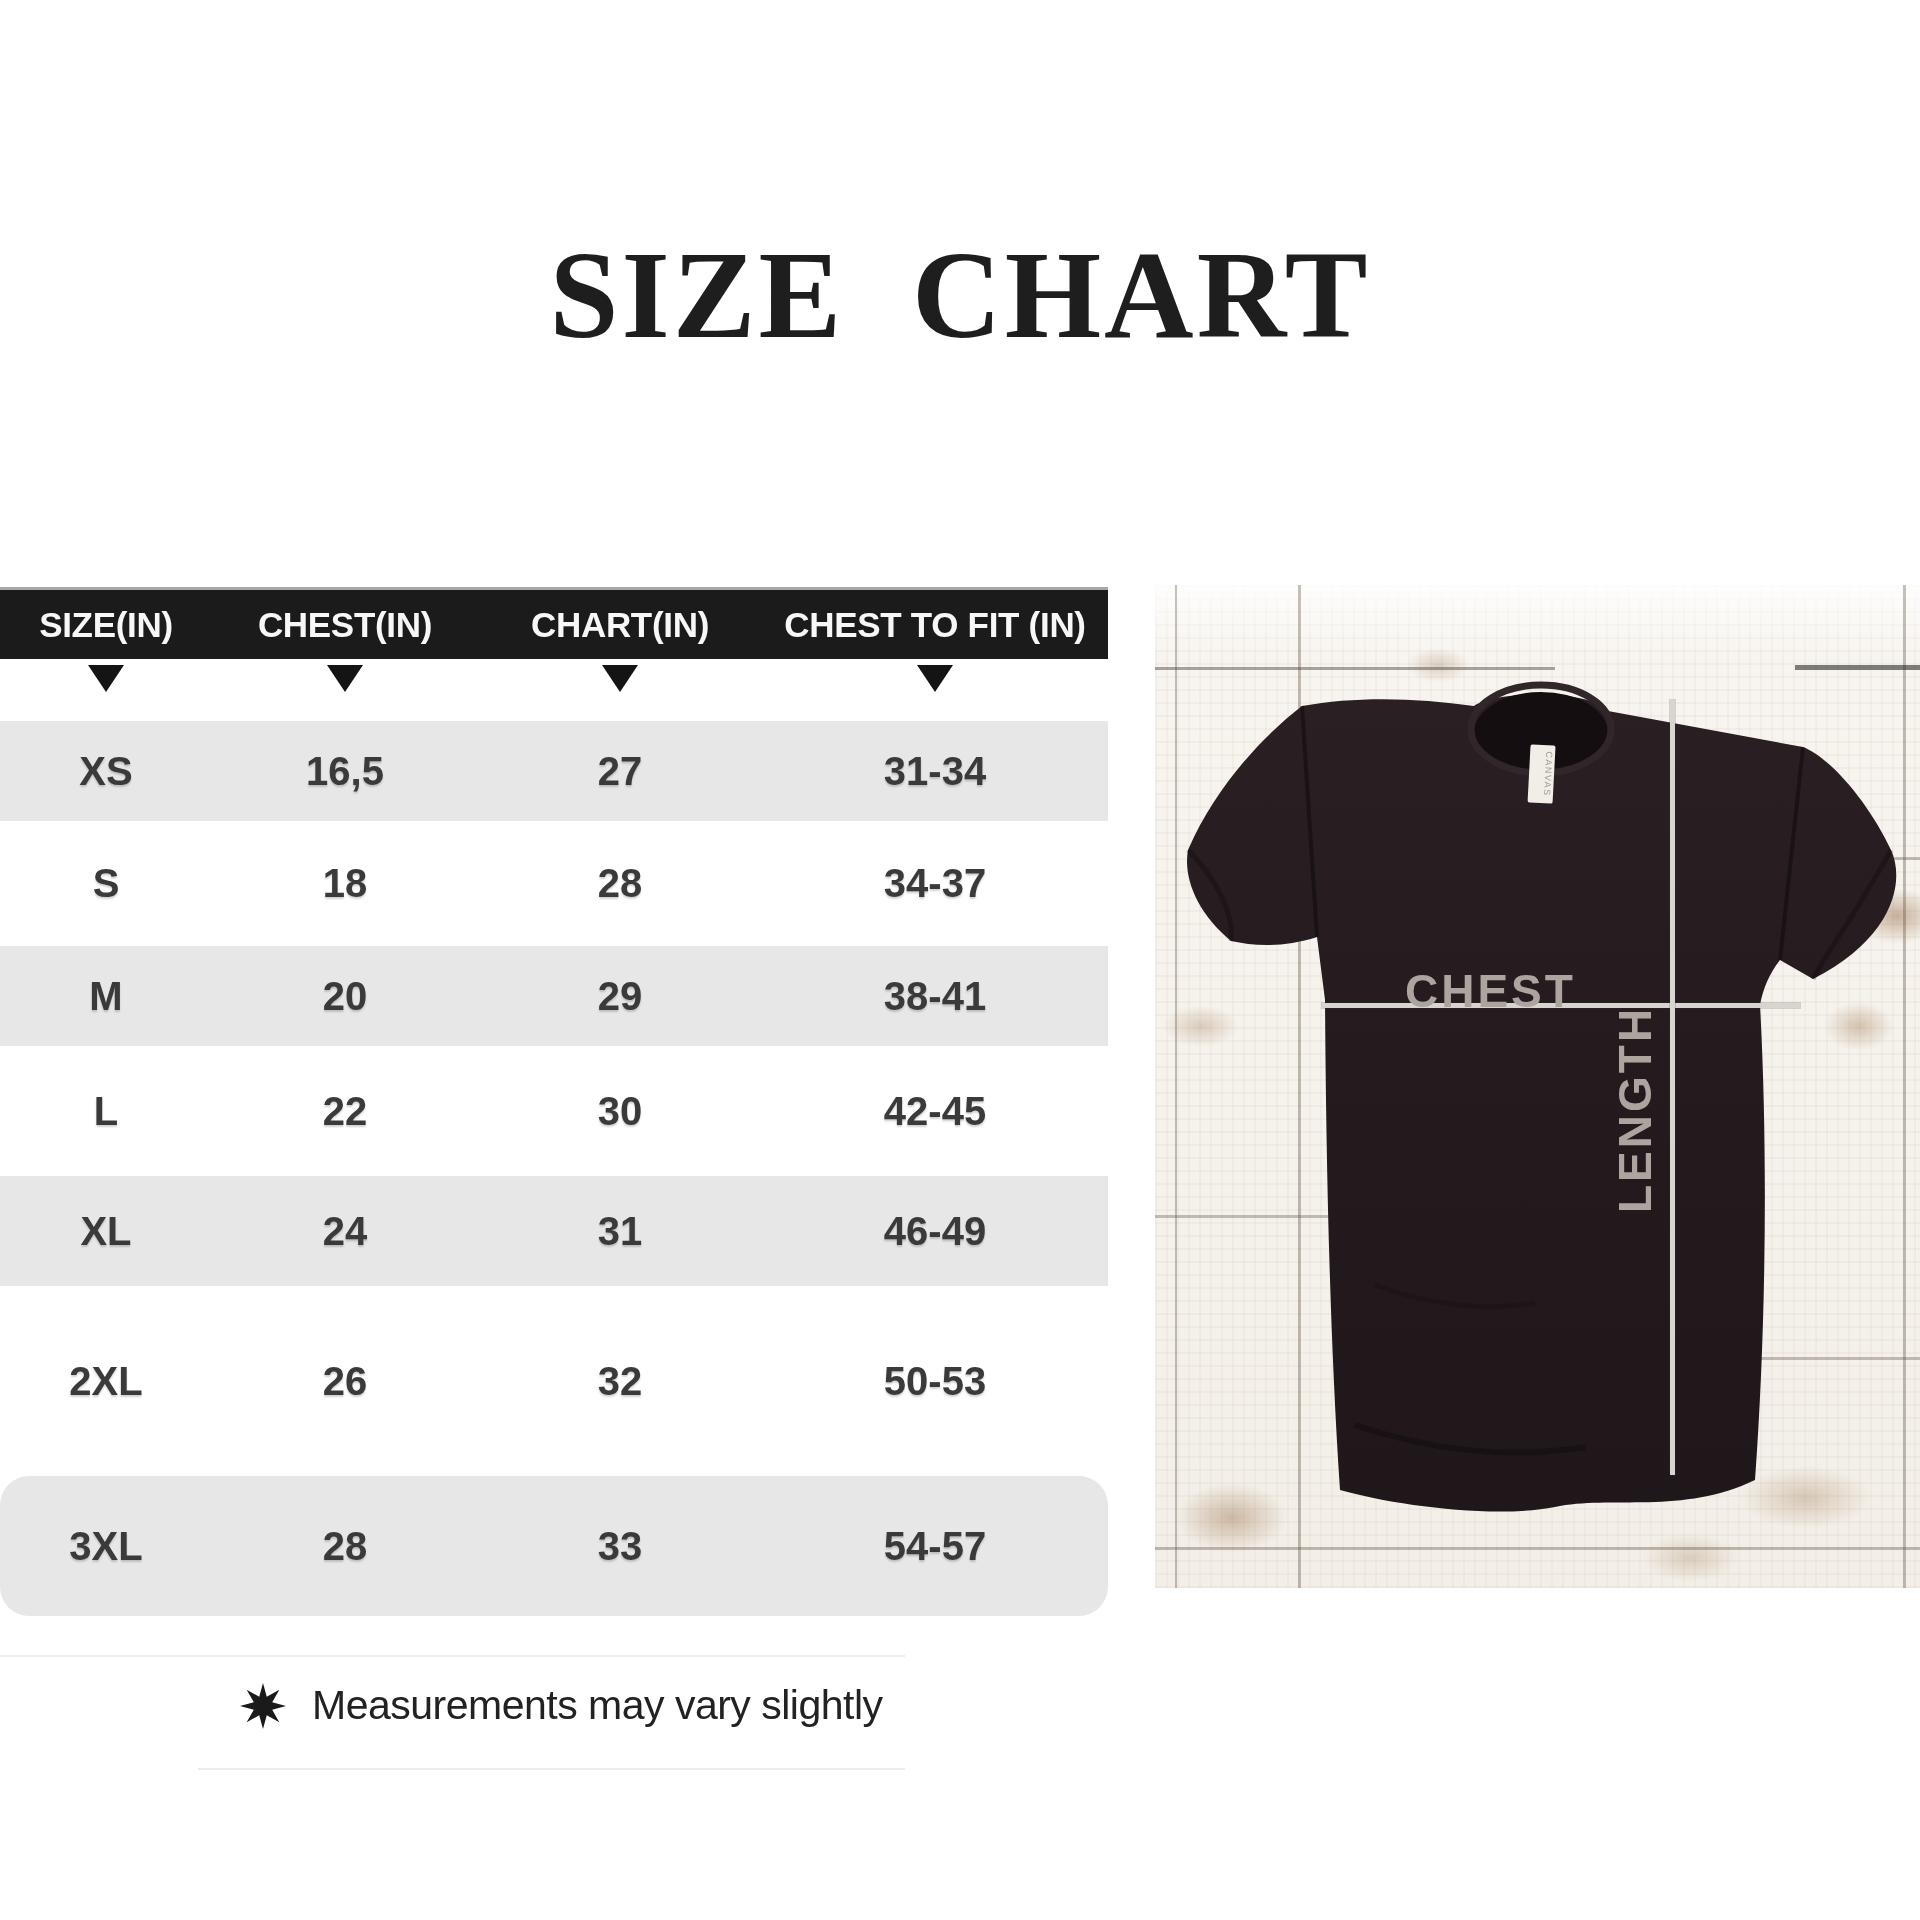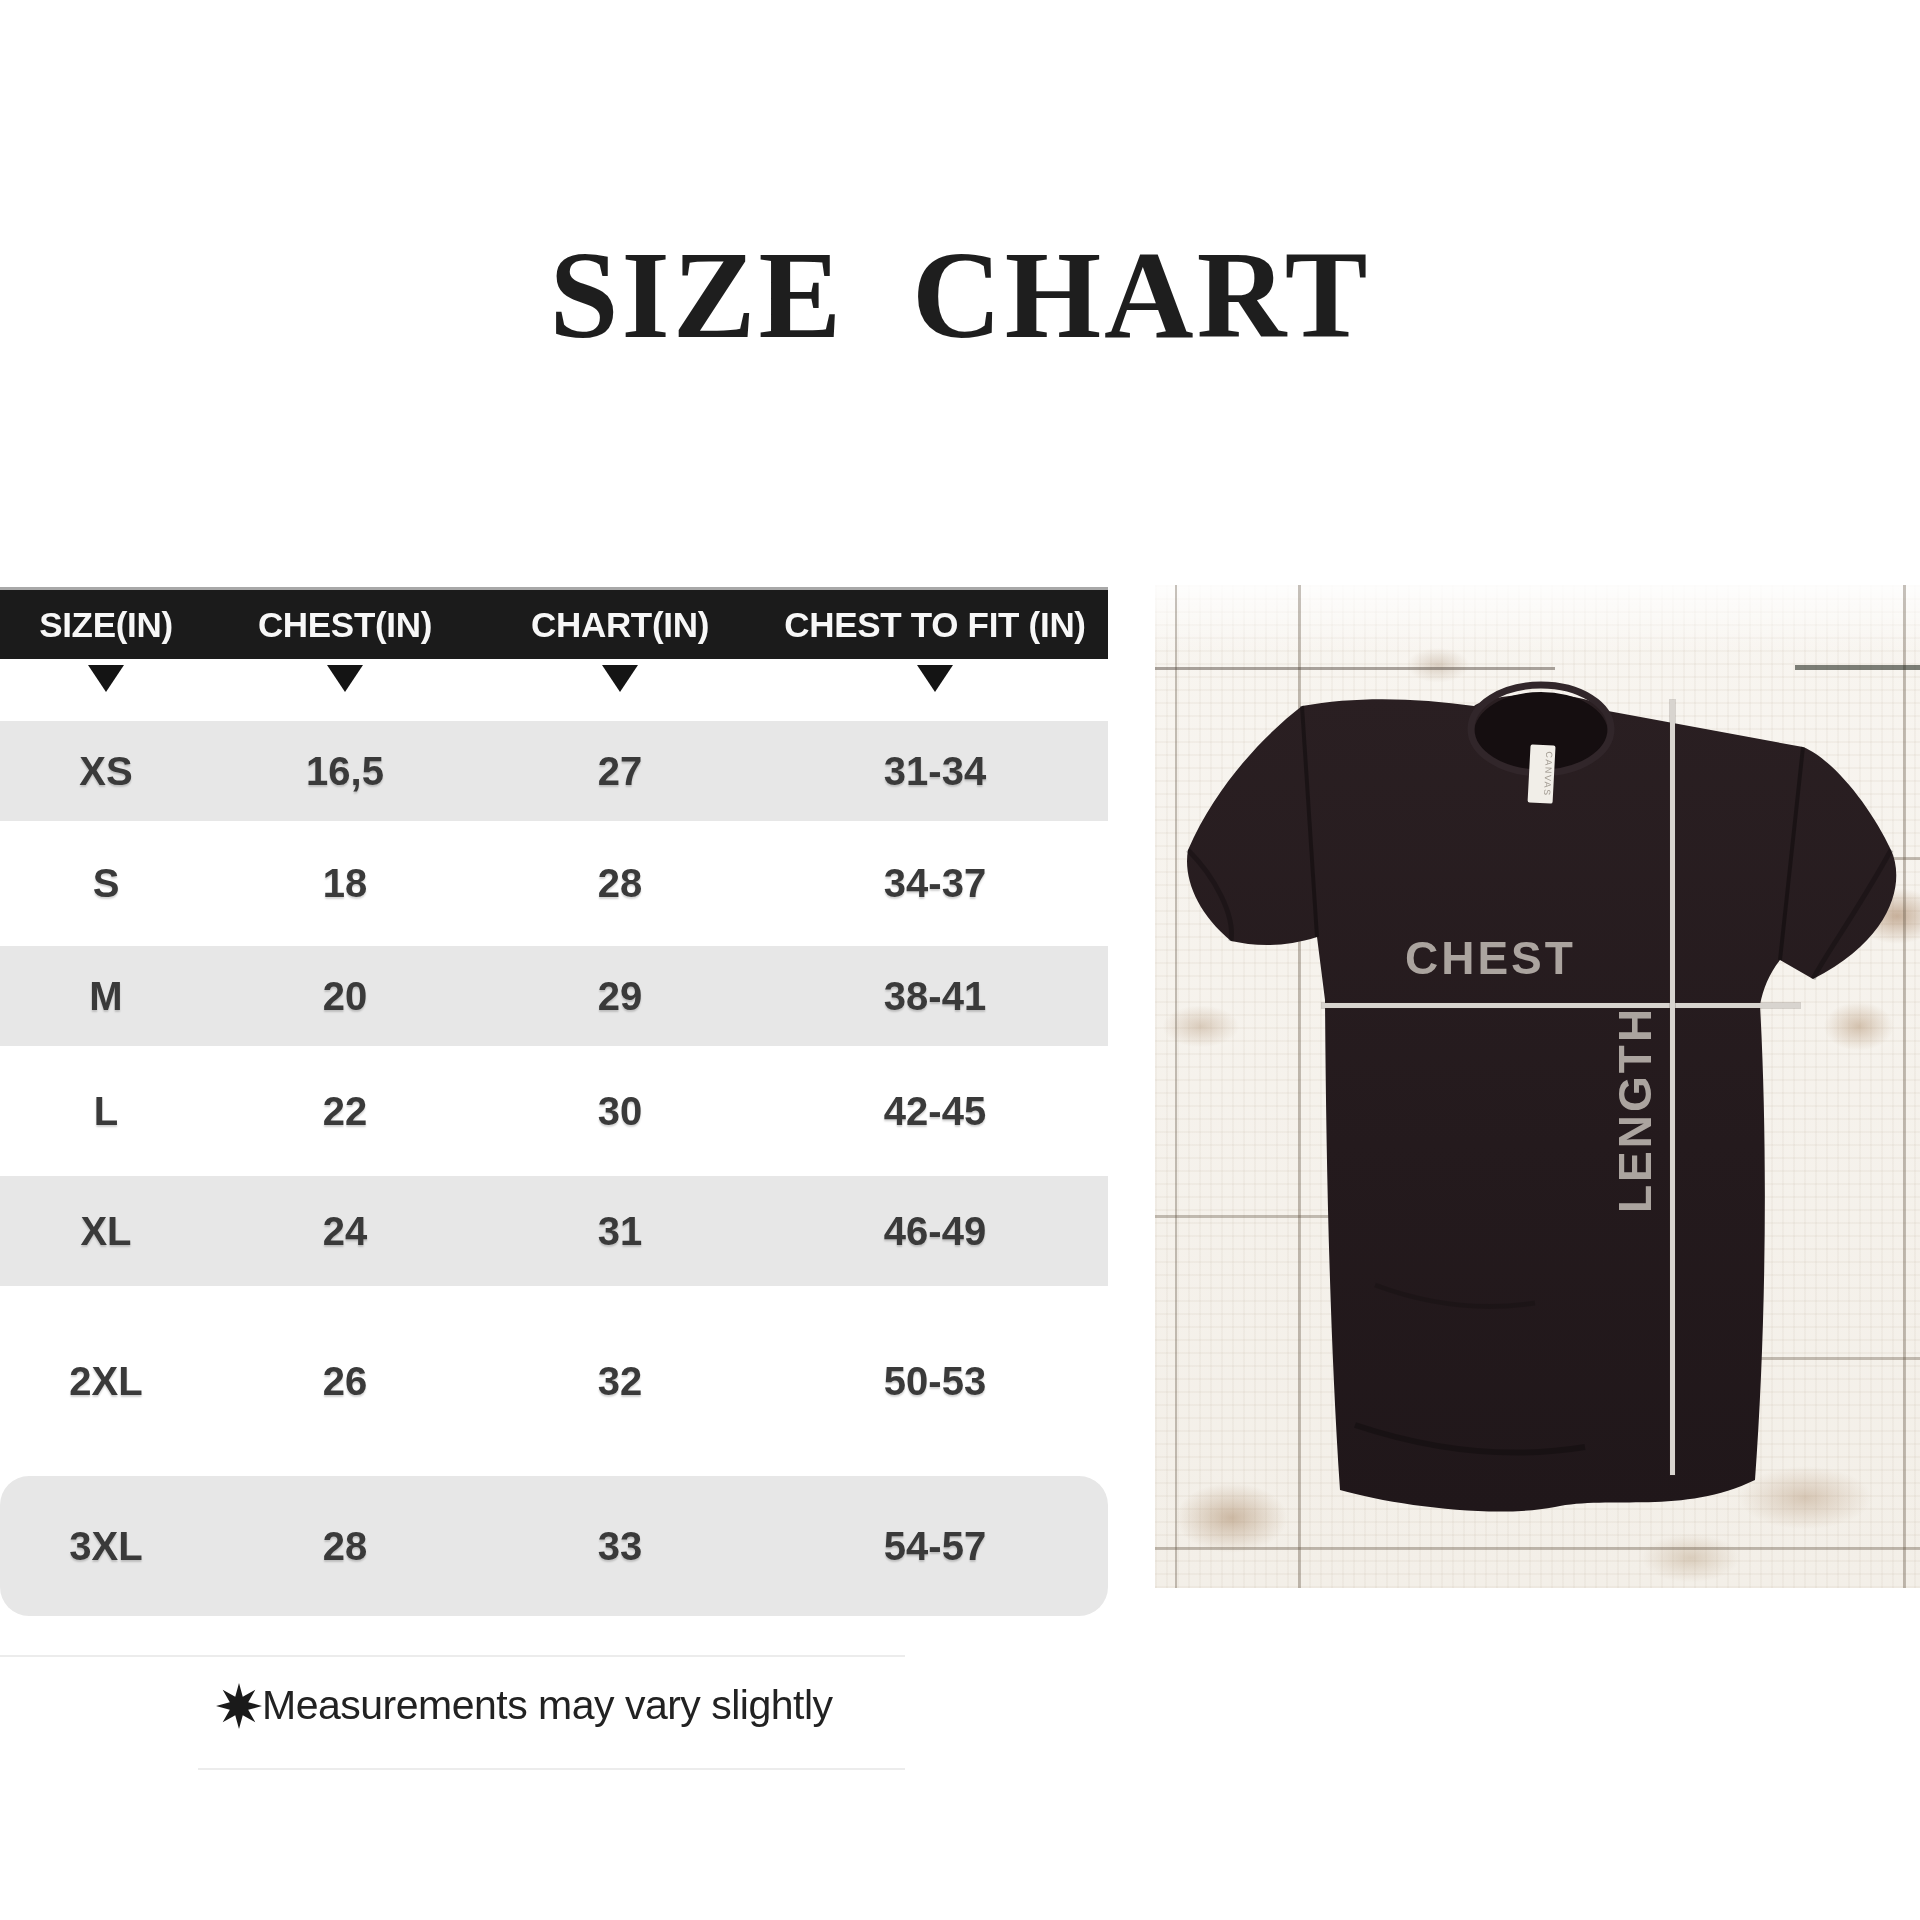"CHEST" .chest-label { top: 350px -> 383px }
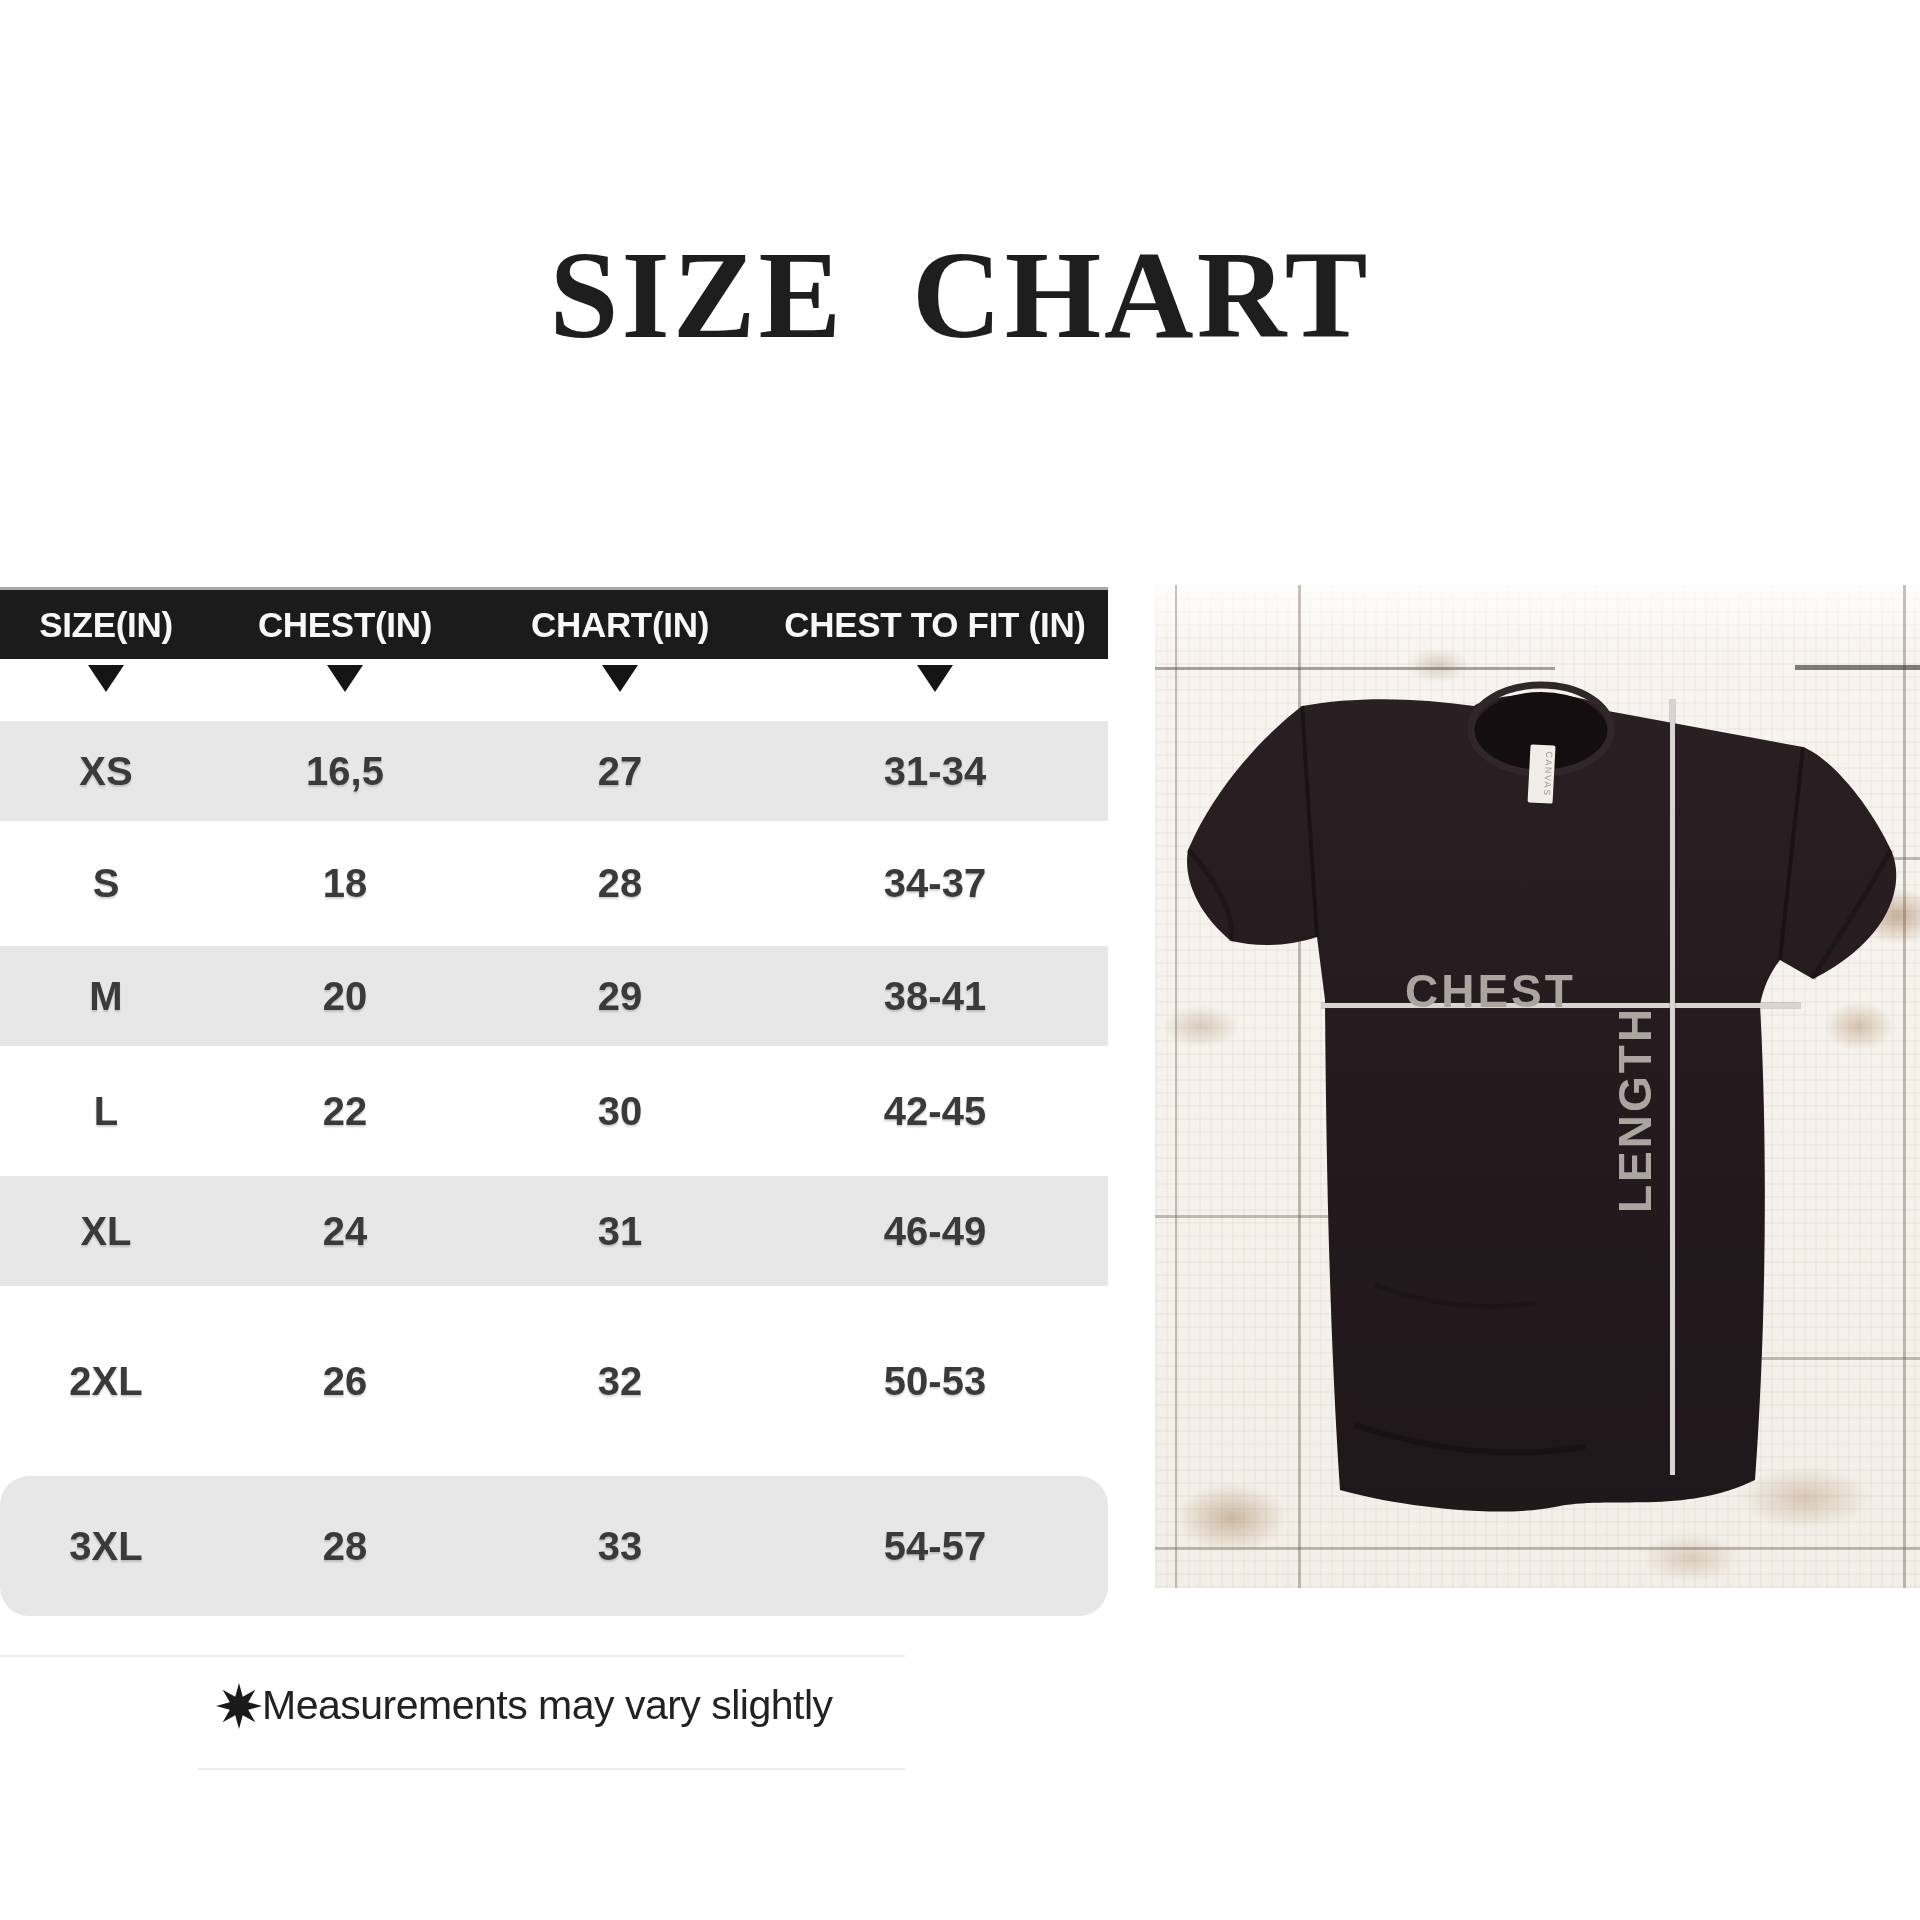"Measurements may vary slightly" .footnote { gap: none -> 26px; left: 216px -> 240px }
